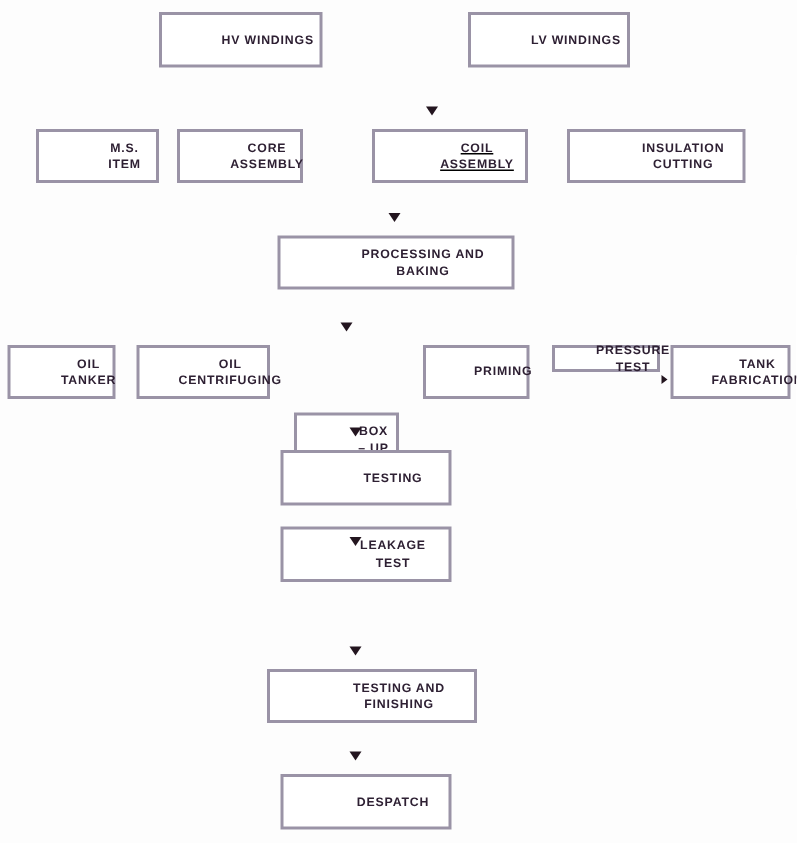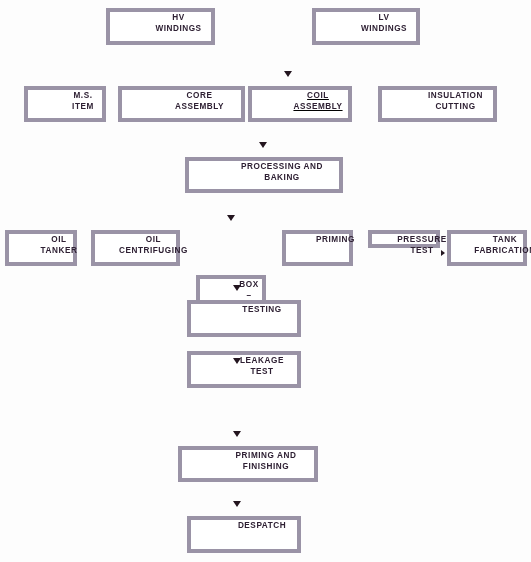"HV WINDINGS" .node { align-items: flex-start -> center; border: 4px solid #a3a3a3 -> 2px solid #a3a3a3 }
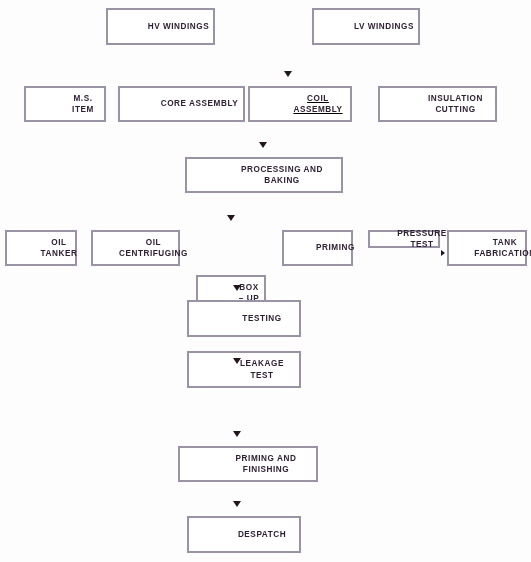"CORE ASSEMBLY" div.node { width: 127px -> 84px }
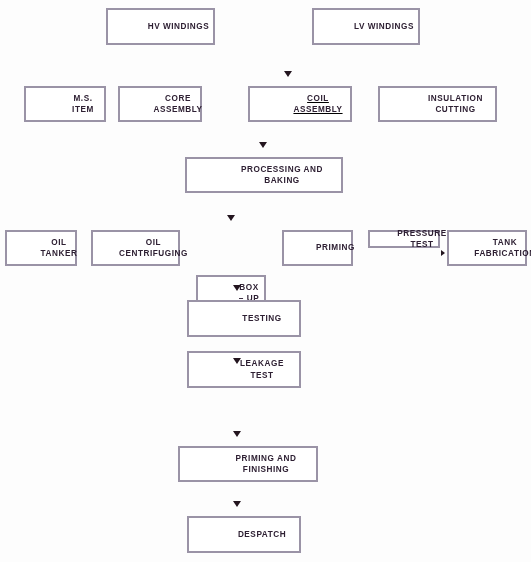"PRIMING AND FINISHING" span.node-label { text: PRIMING -> TESTING }
